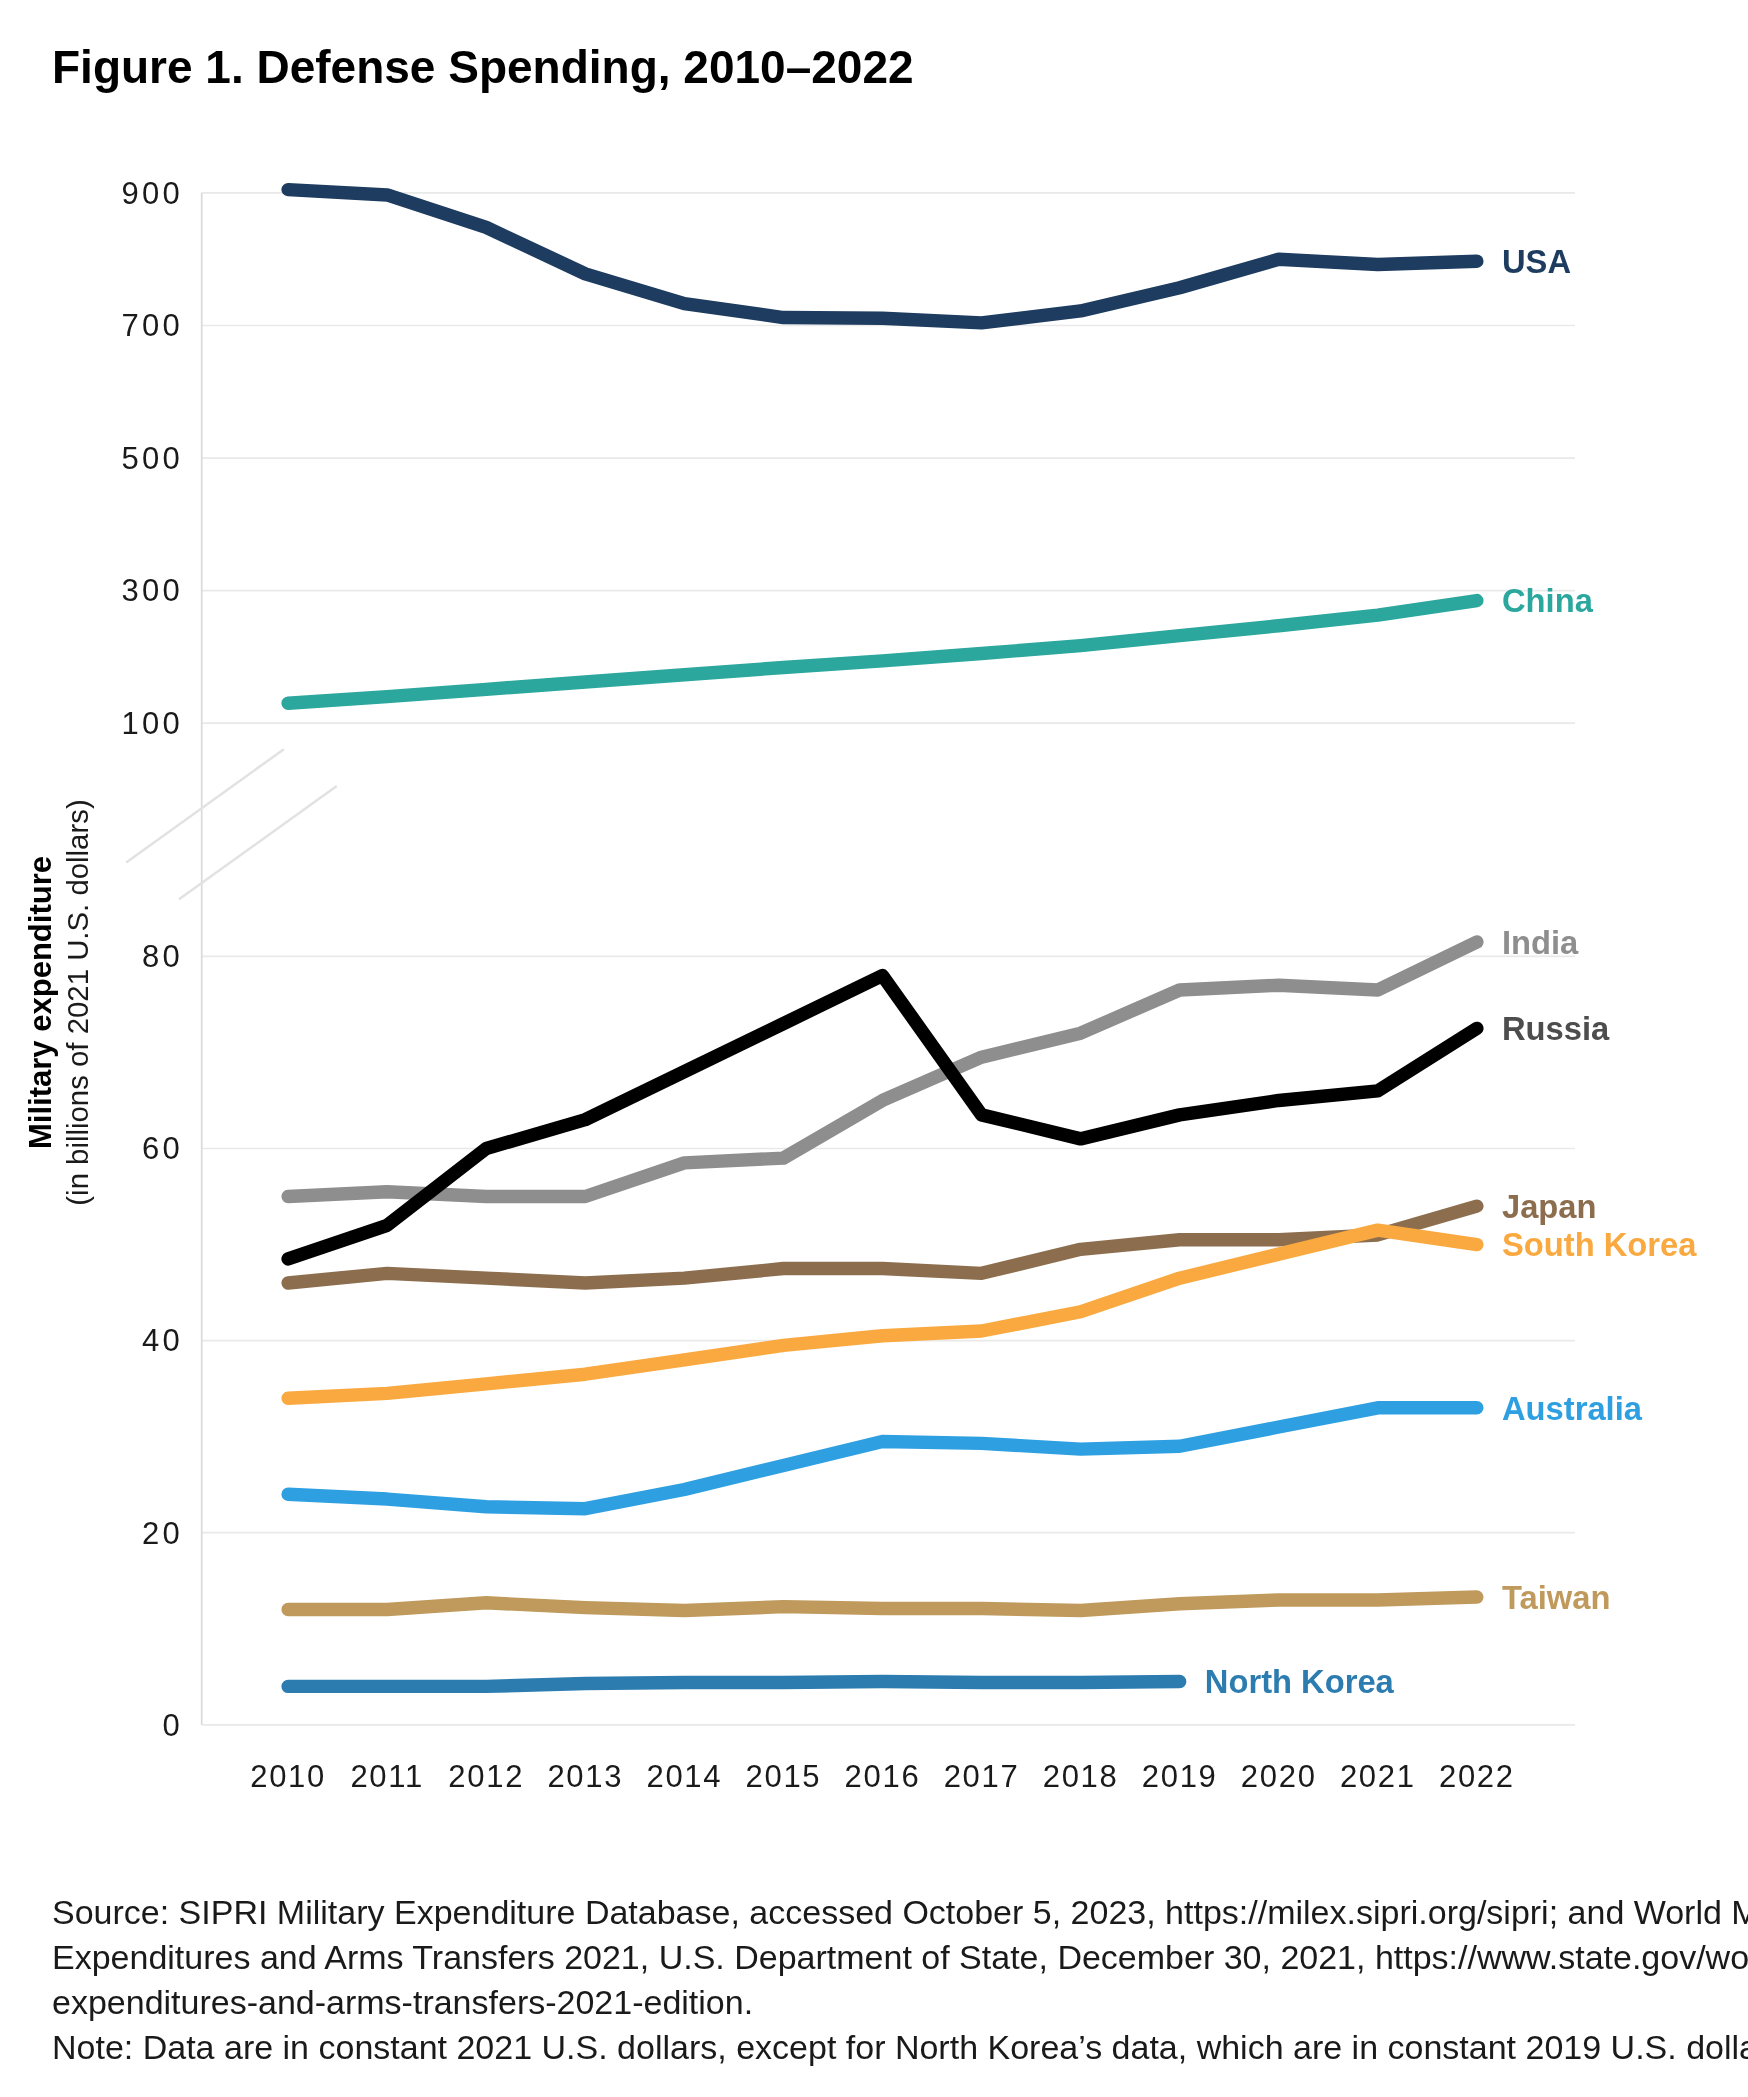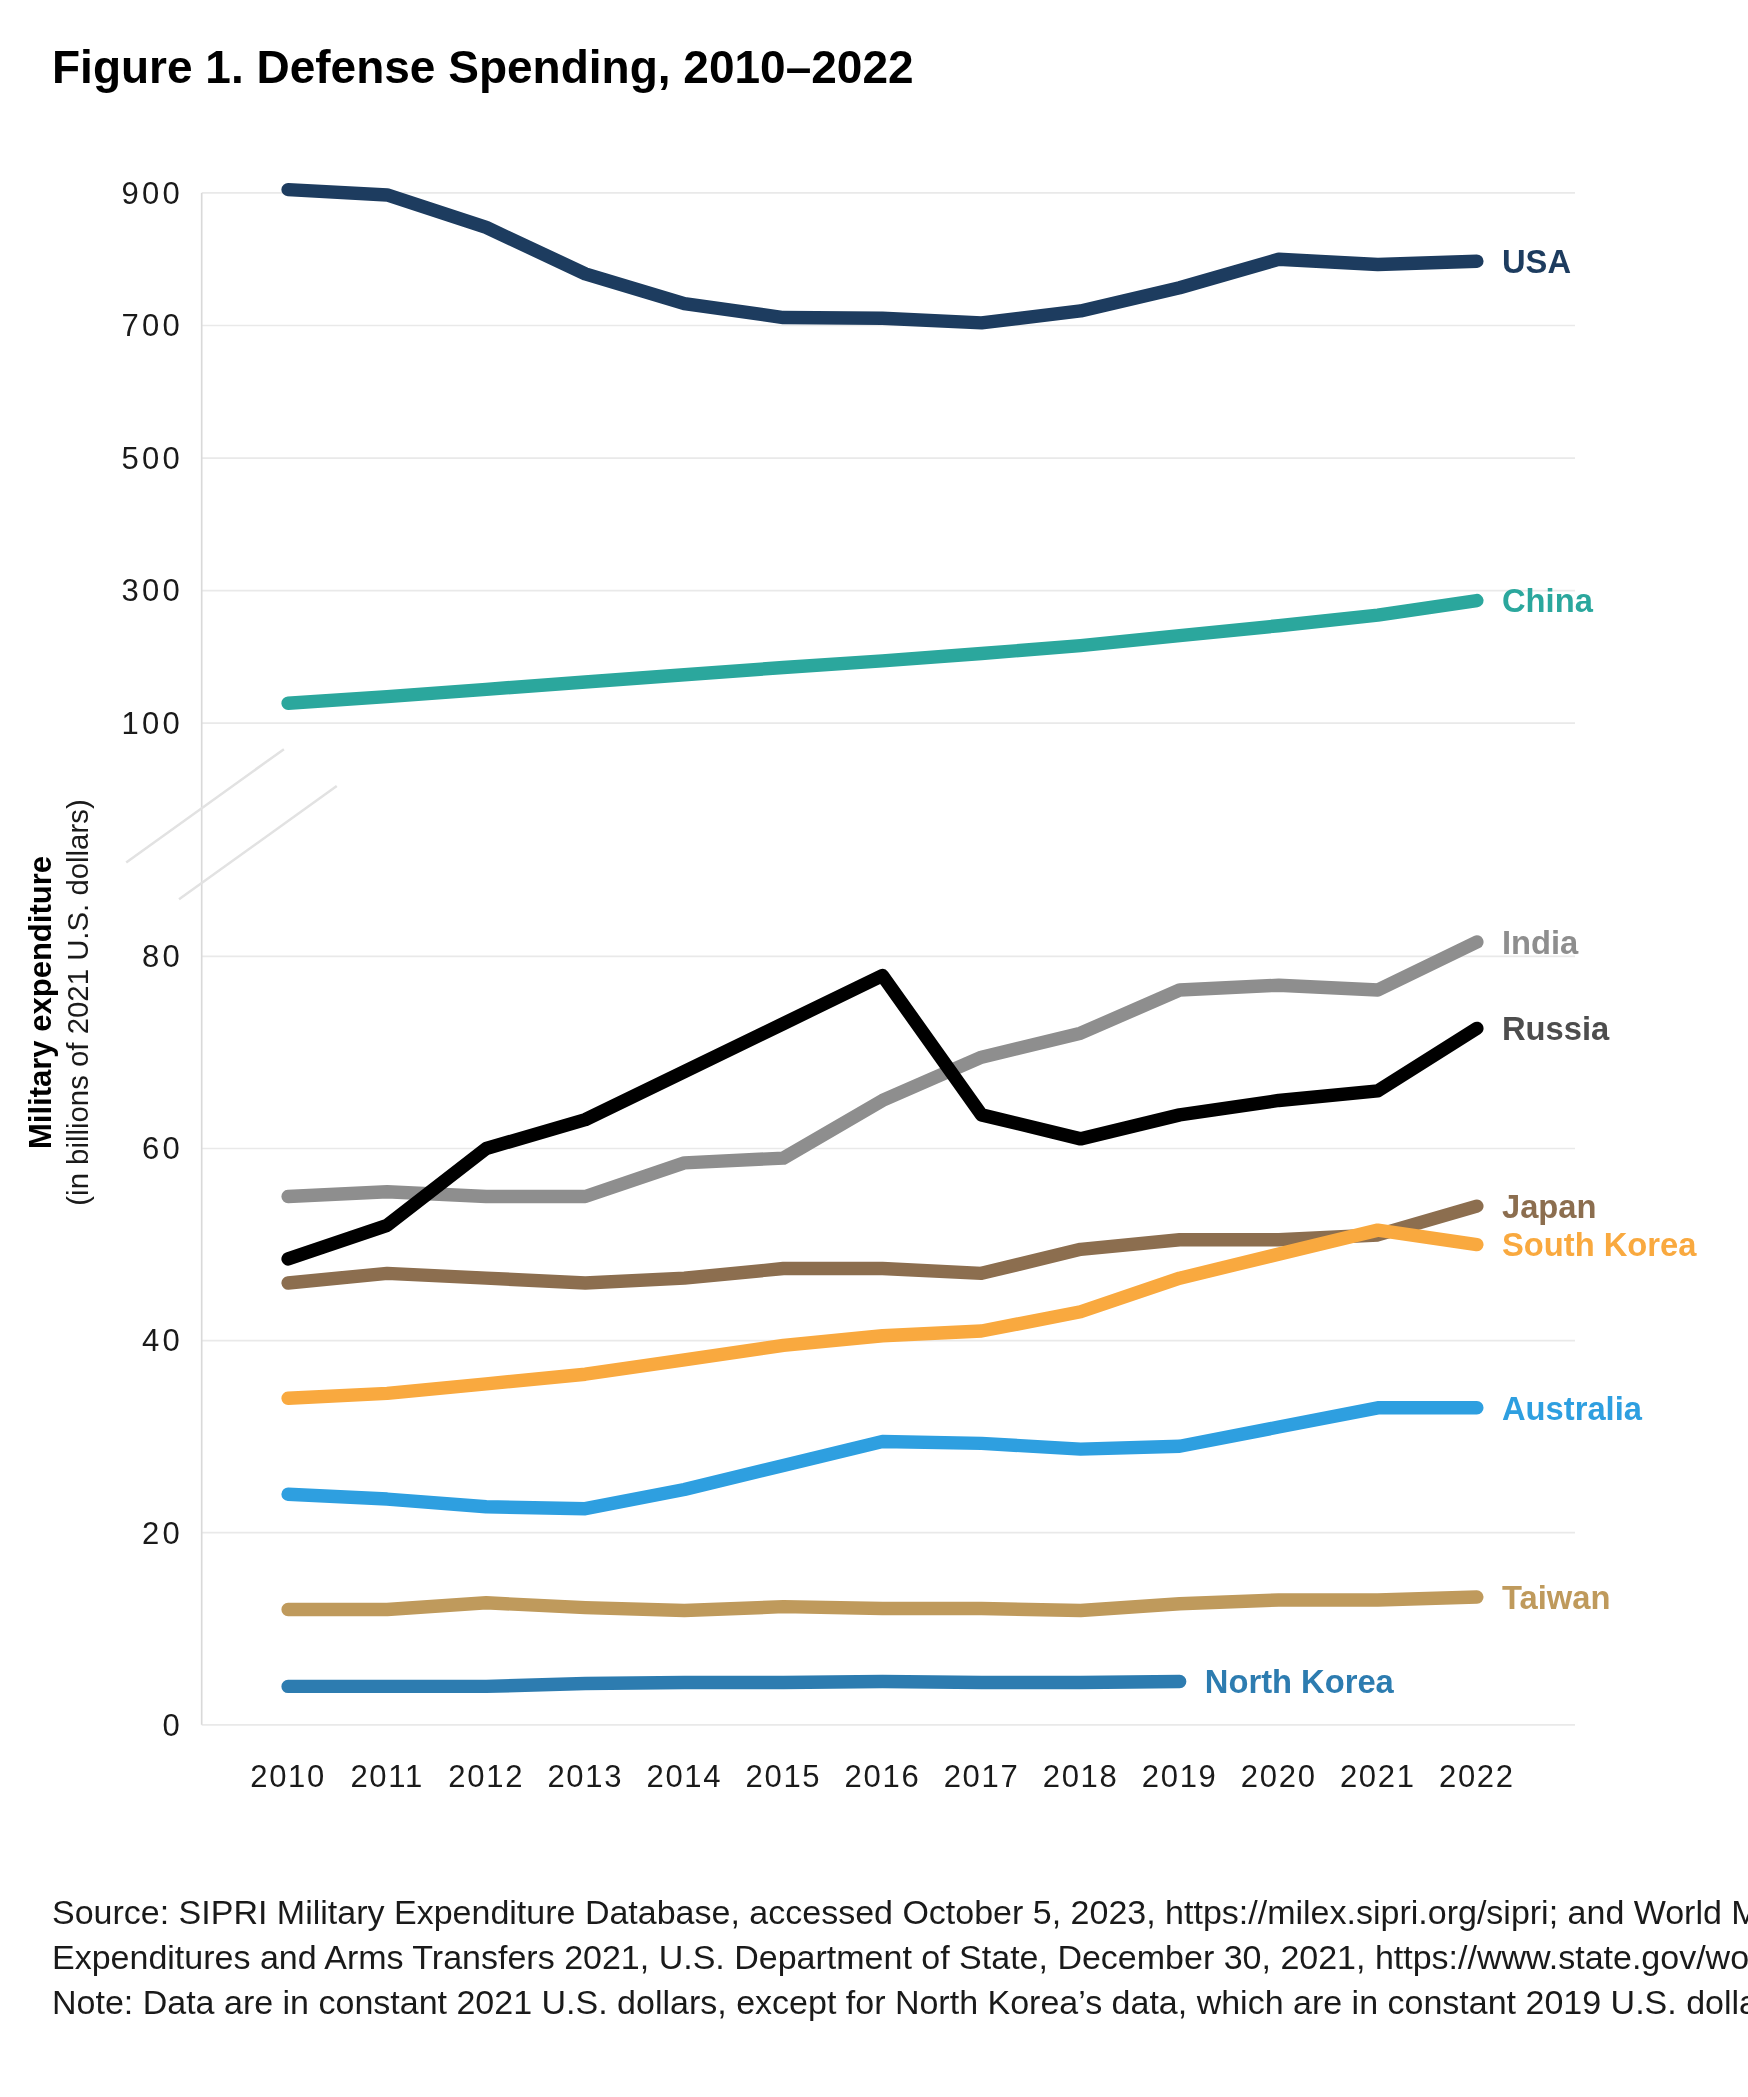"expenditures-and-arms-transfers-2021-edi" div.source-line { html: none -> <div>expenditures-and-arms-transfers-2021-edition.</div> }
